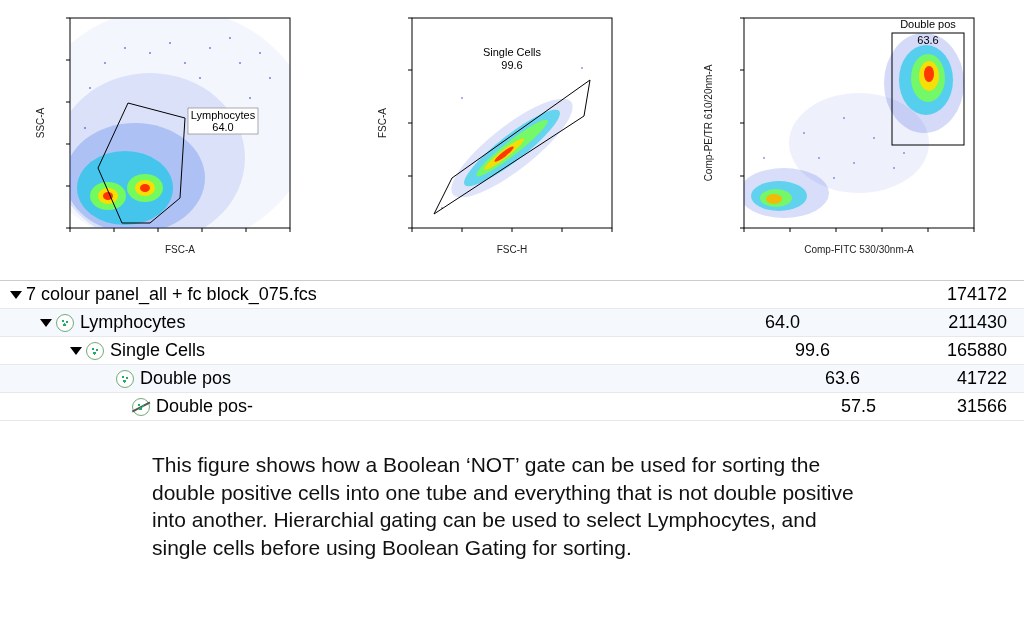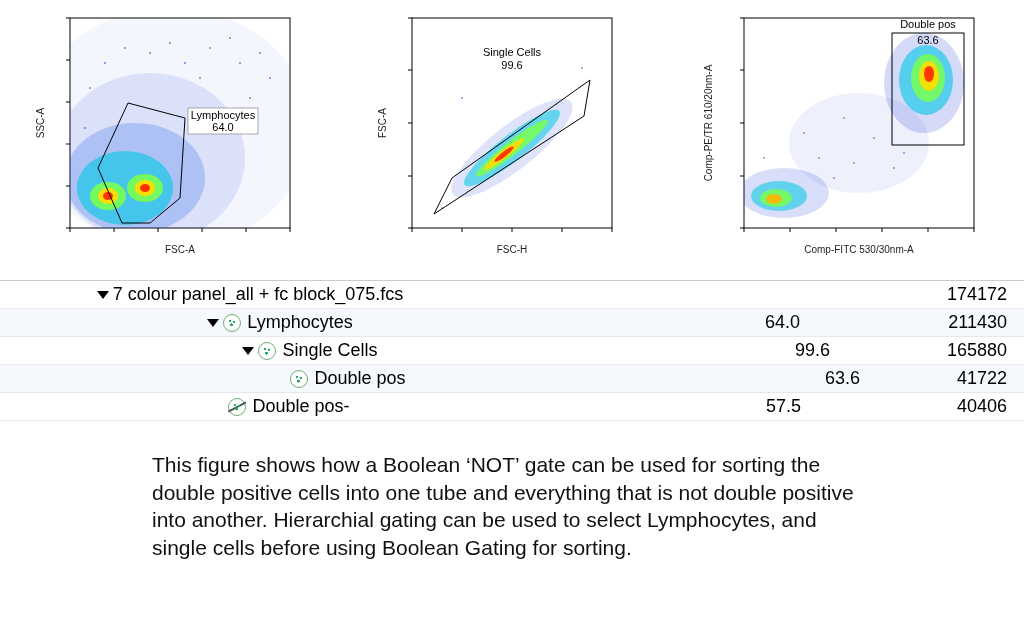"7 colour panel_all + fc" .cell-name { justify-content: center -> none }
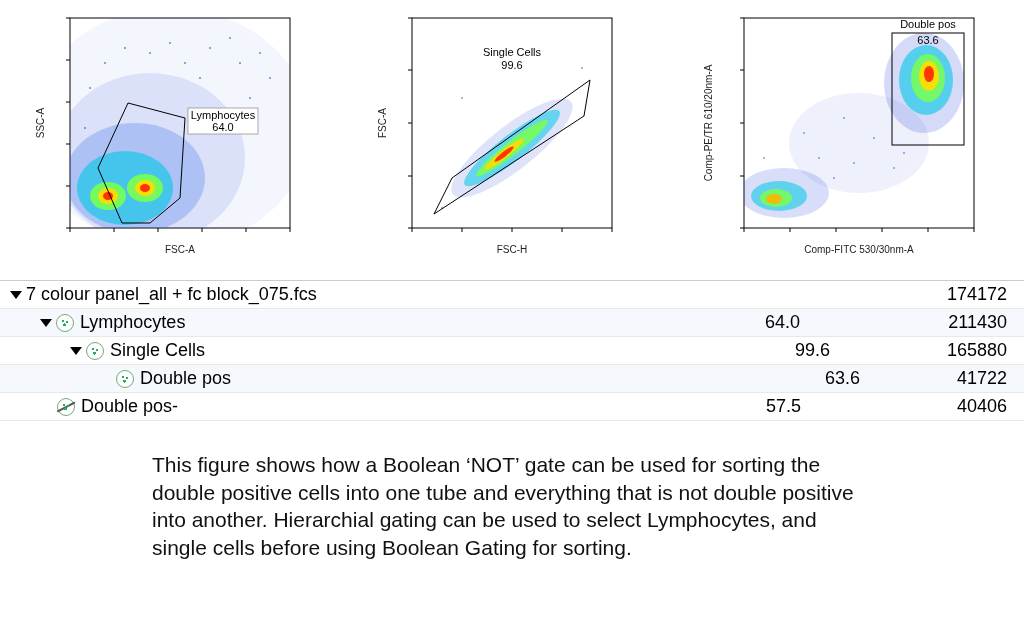"Double pos-" div.cell-name { padding-left: 41px -> 116px }
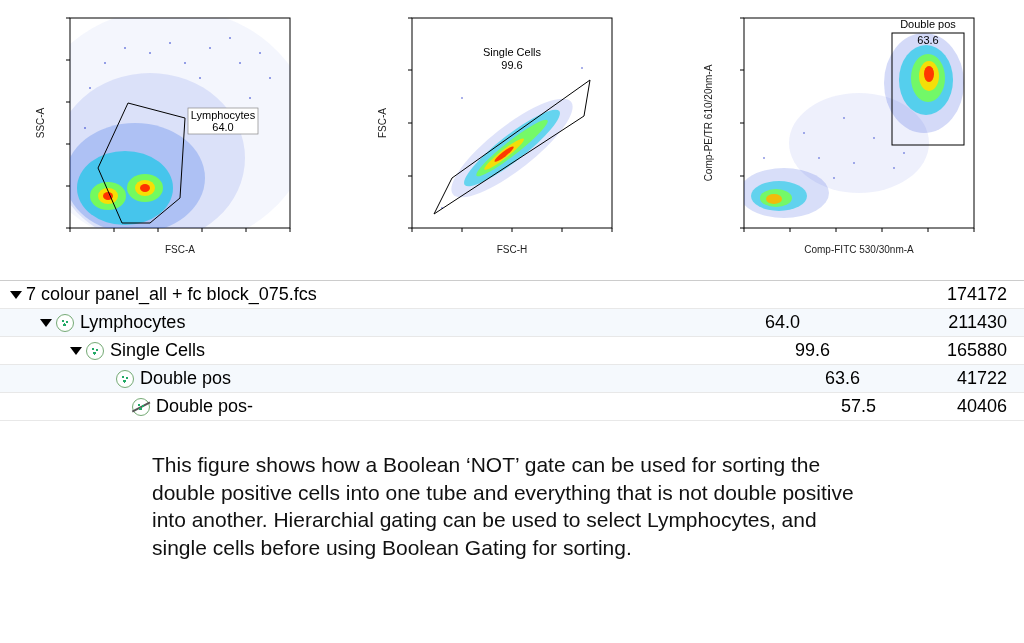"40406" div.cell-count { text: 40406 -> 31566 }
